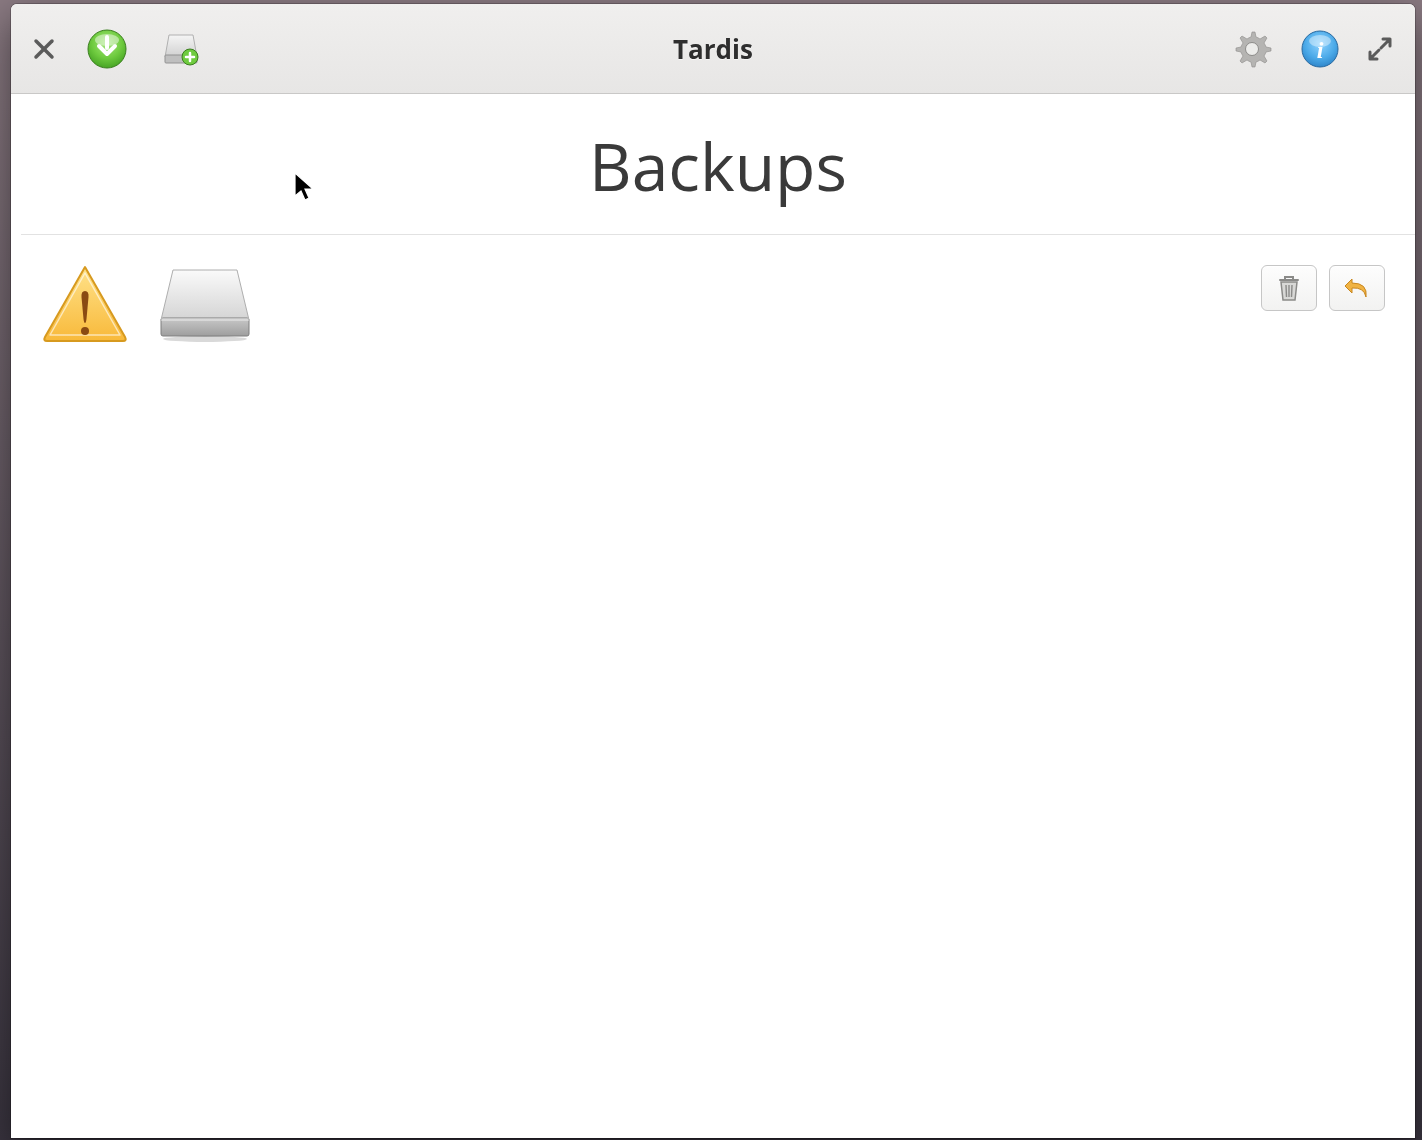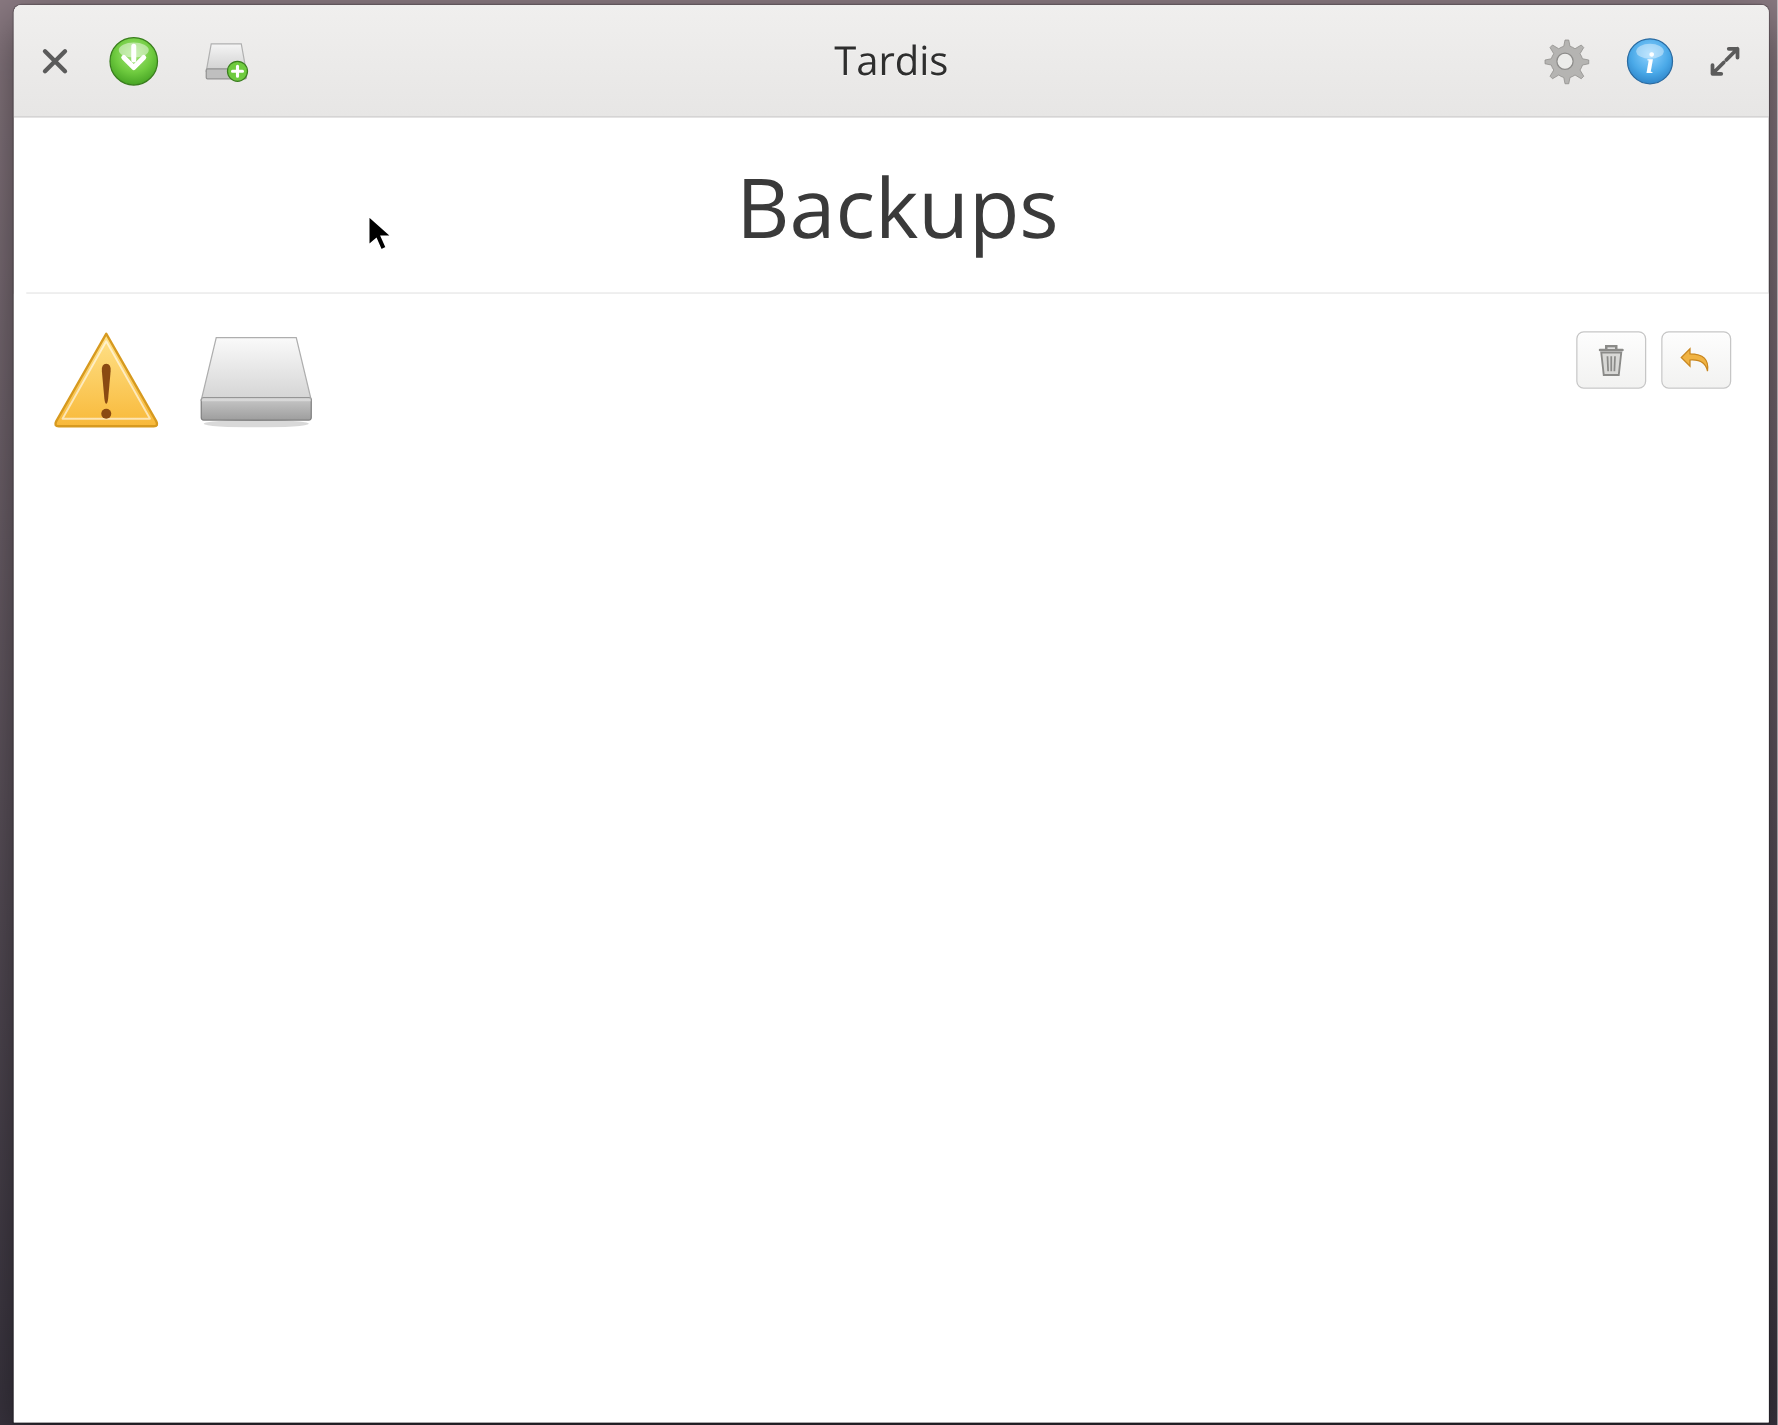"Tardis" .app-title { font-size: 32px -> 26px; font-weight: 400 -> 700 }
